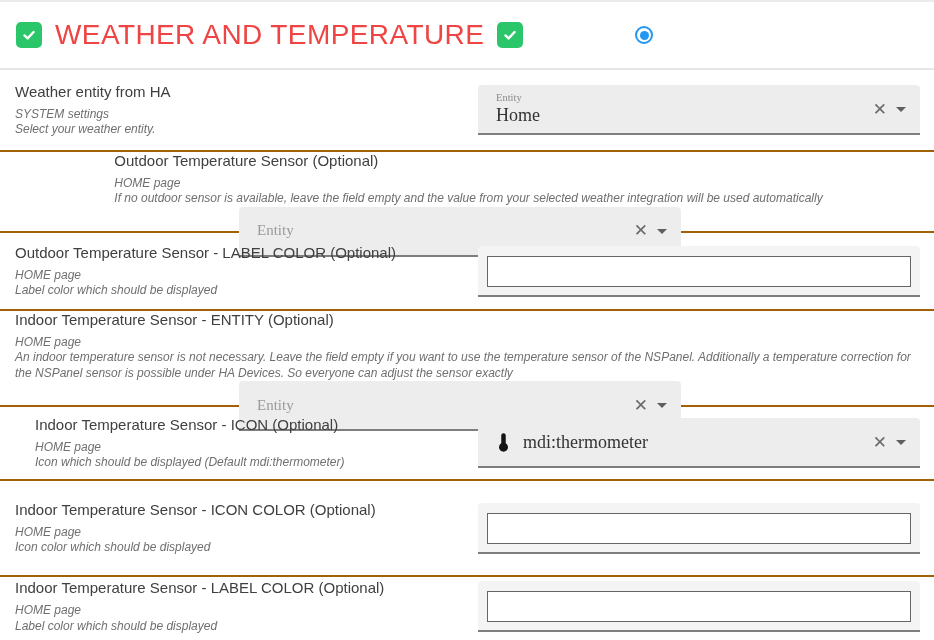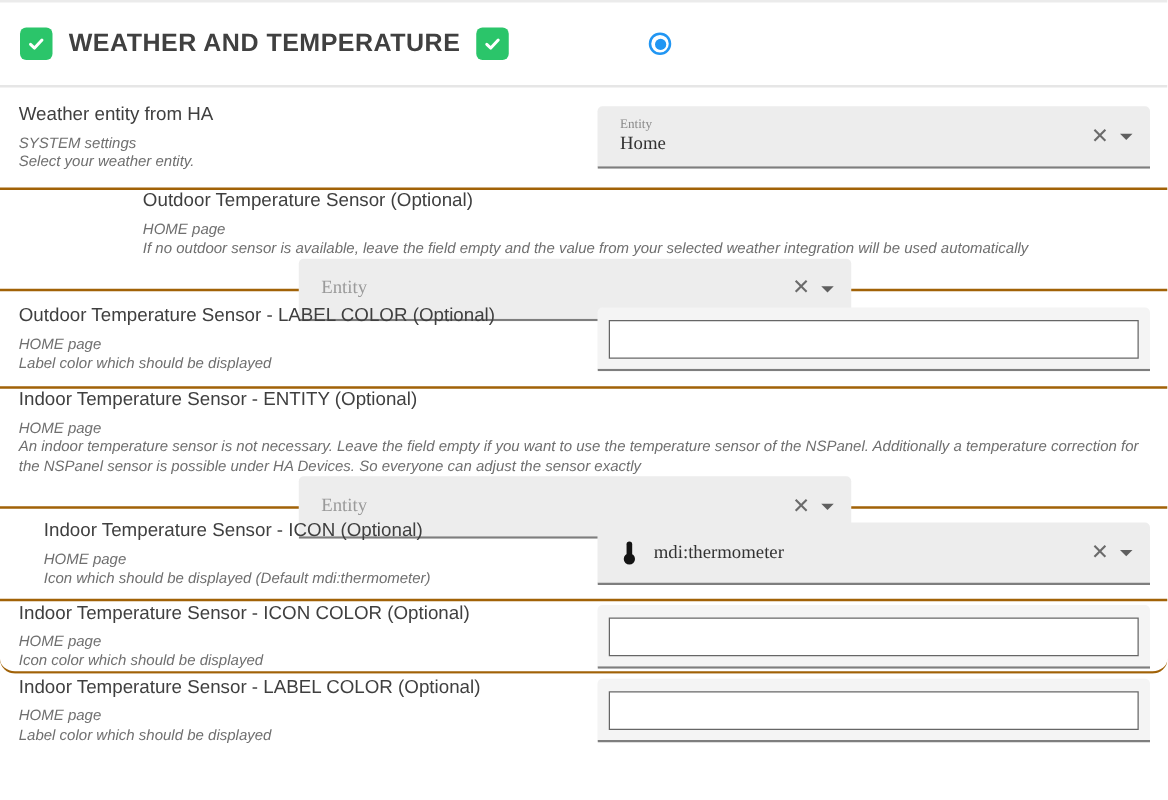"WEATHER AND TEMPERATURE" .section-title { color: #404040 -> #ef4444; font-size: 20px -> 28px; font-weight: 700 -> 400 }
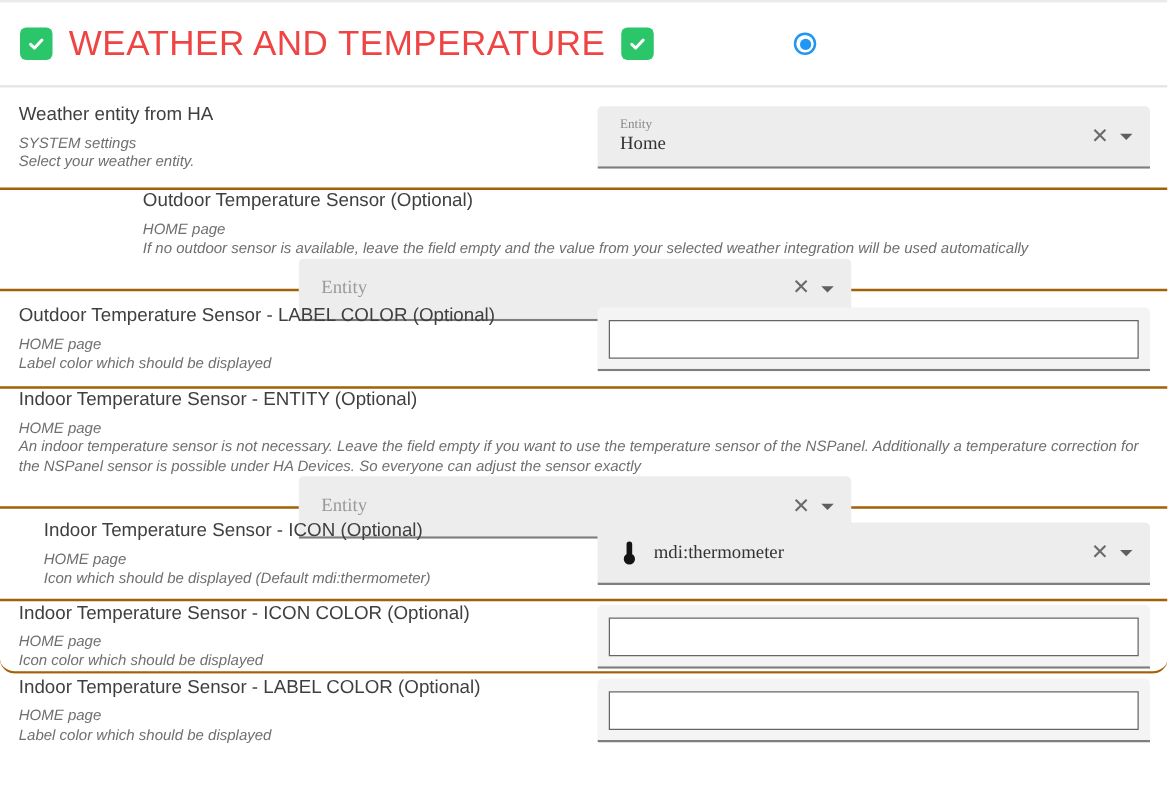"Home" .select-value { font-size: 15px -> 18px }
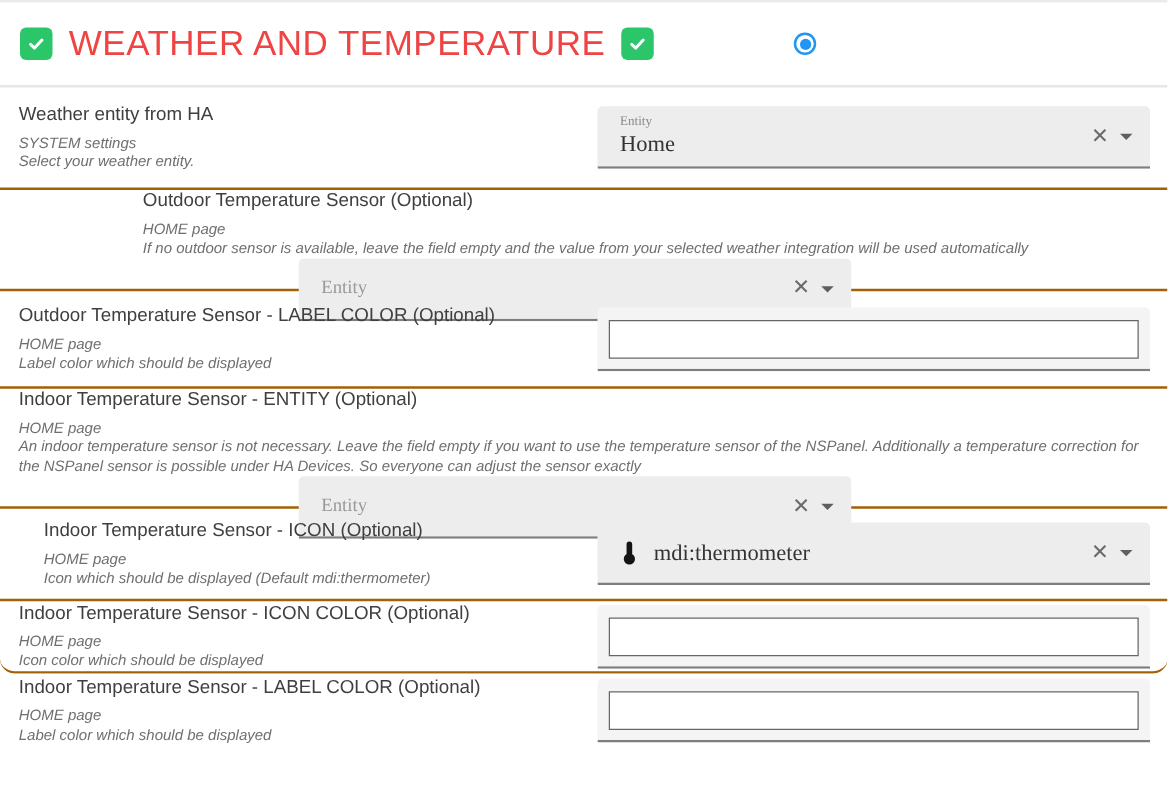"Indoor Temperature Sensor - ICON COLOR" .row.r5 { border-radius: 12px -> none; height: 58px -> 96px }
